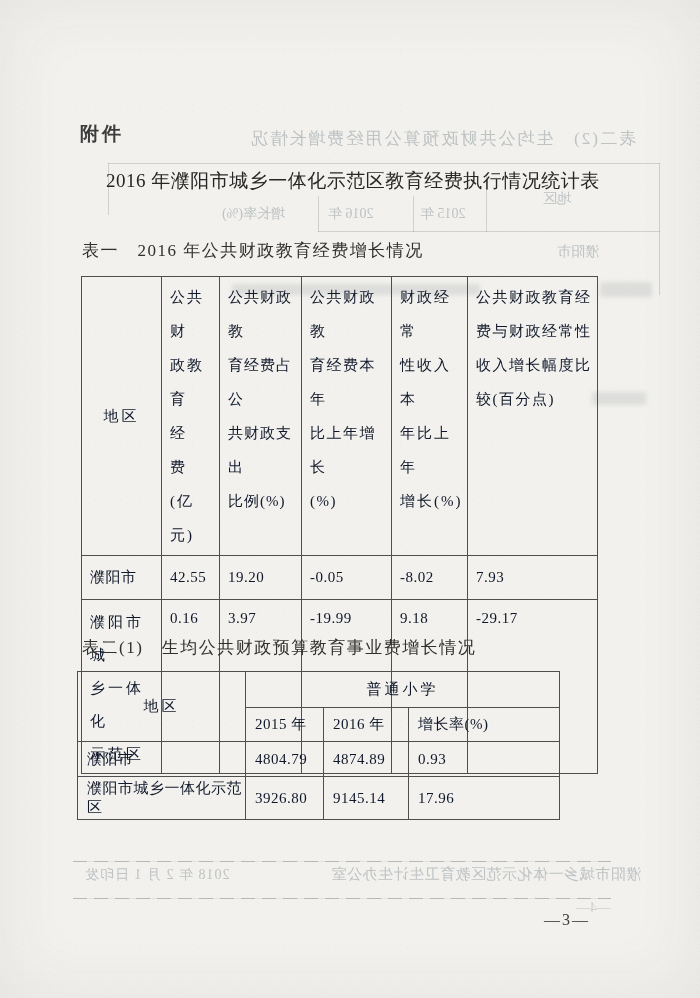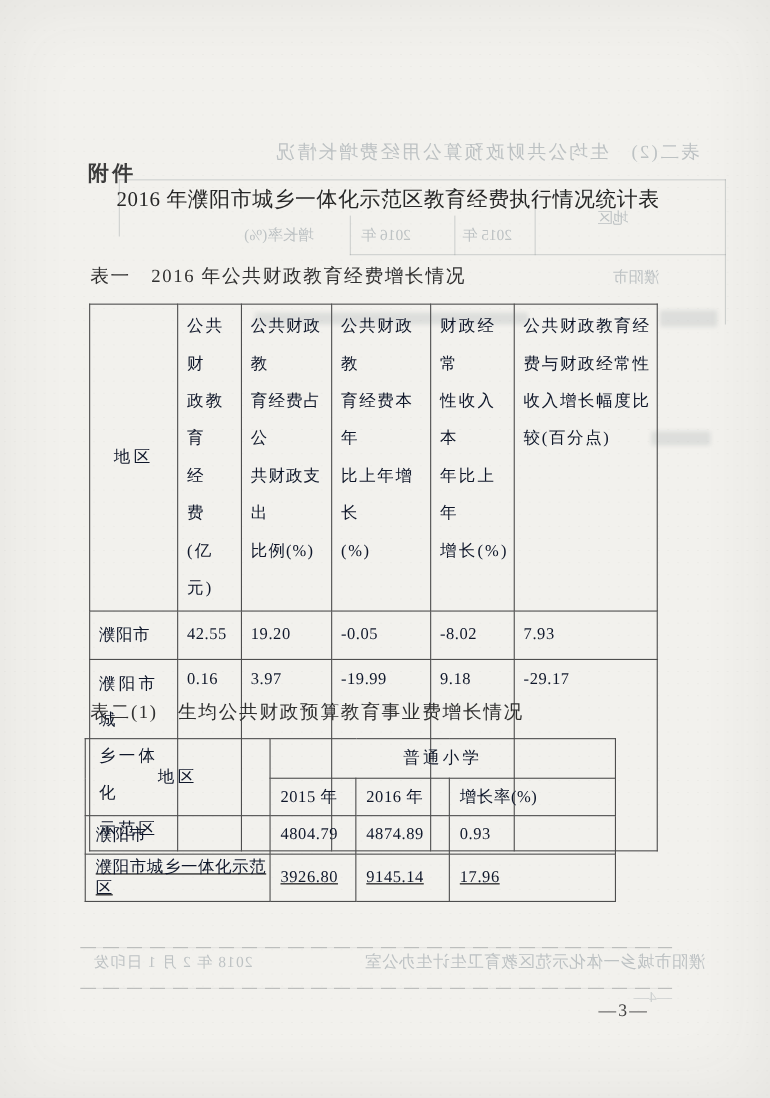"附件" .attachment { margin-top: 24px -> none }
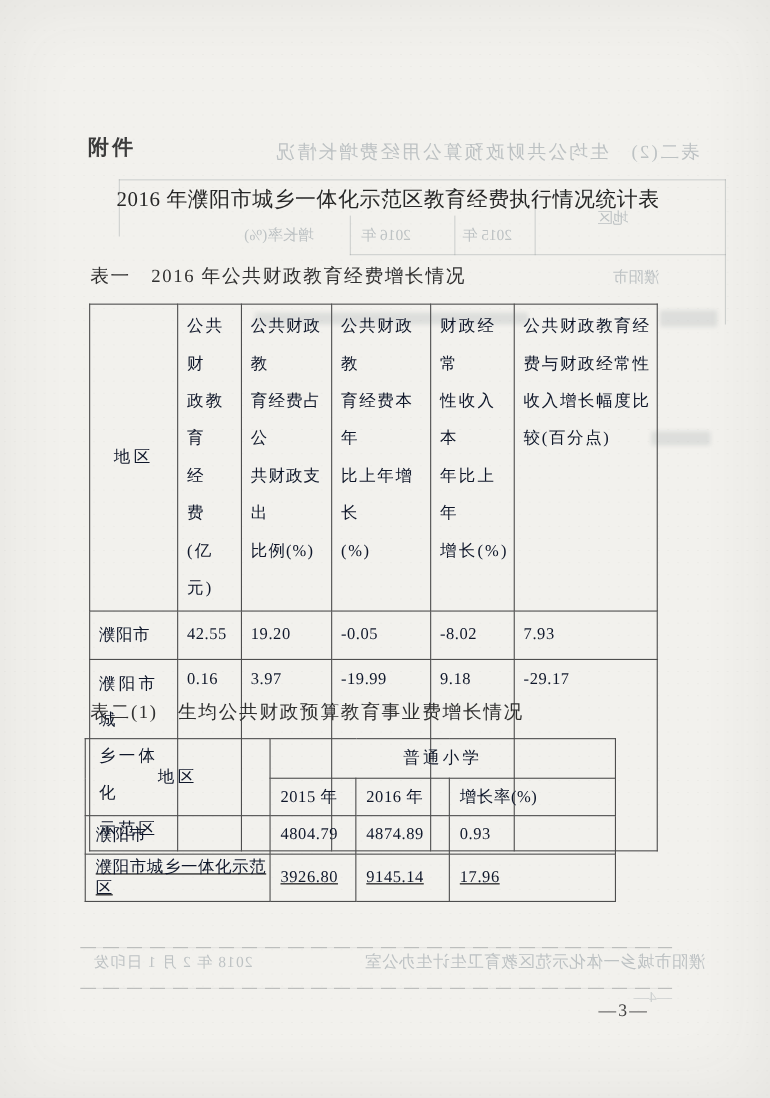"濮阳市城乡一体化示范区" tr { text-decoration: underline -> none }
